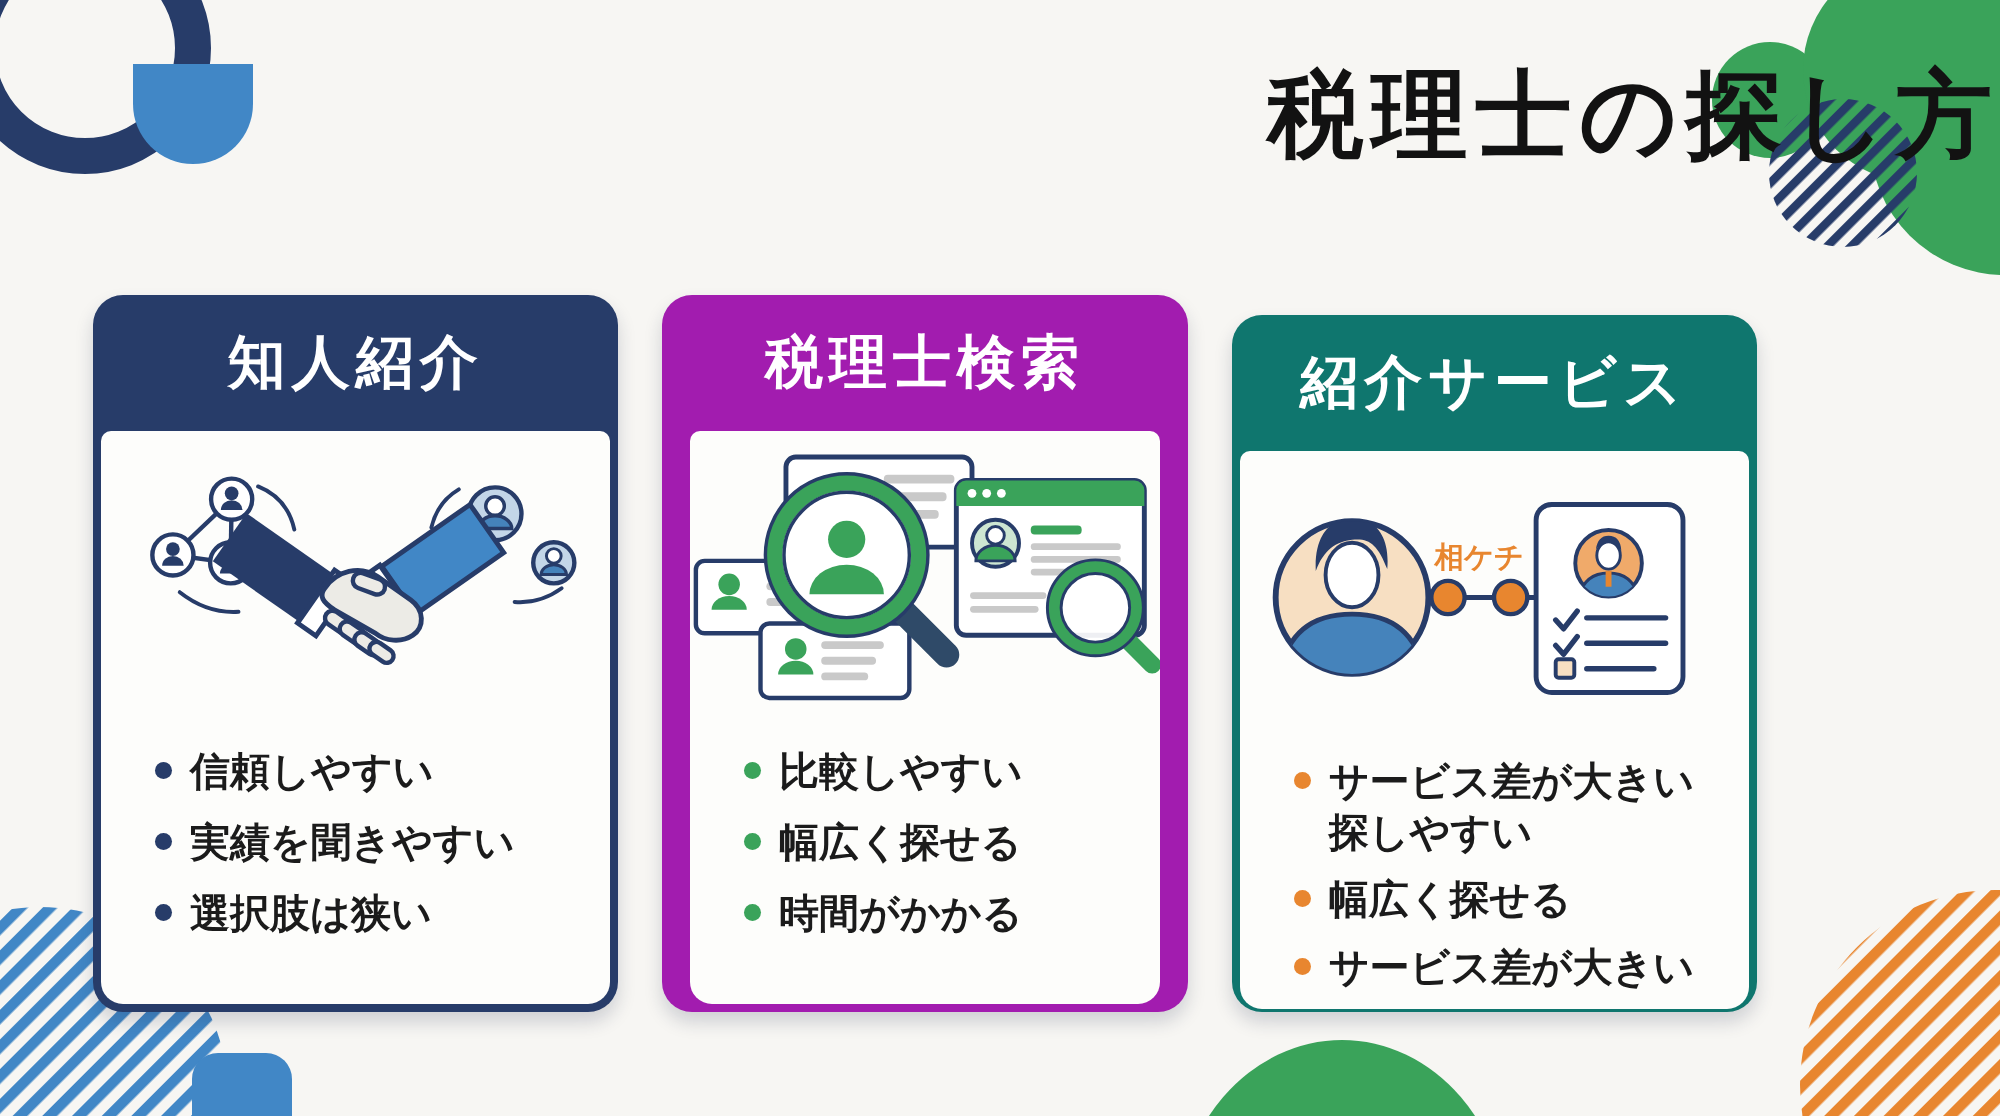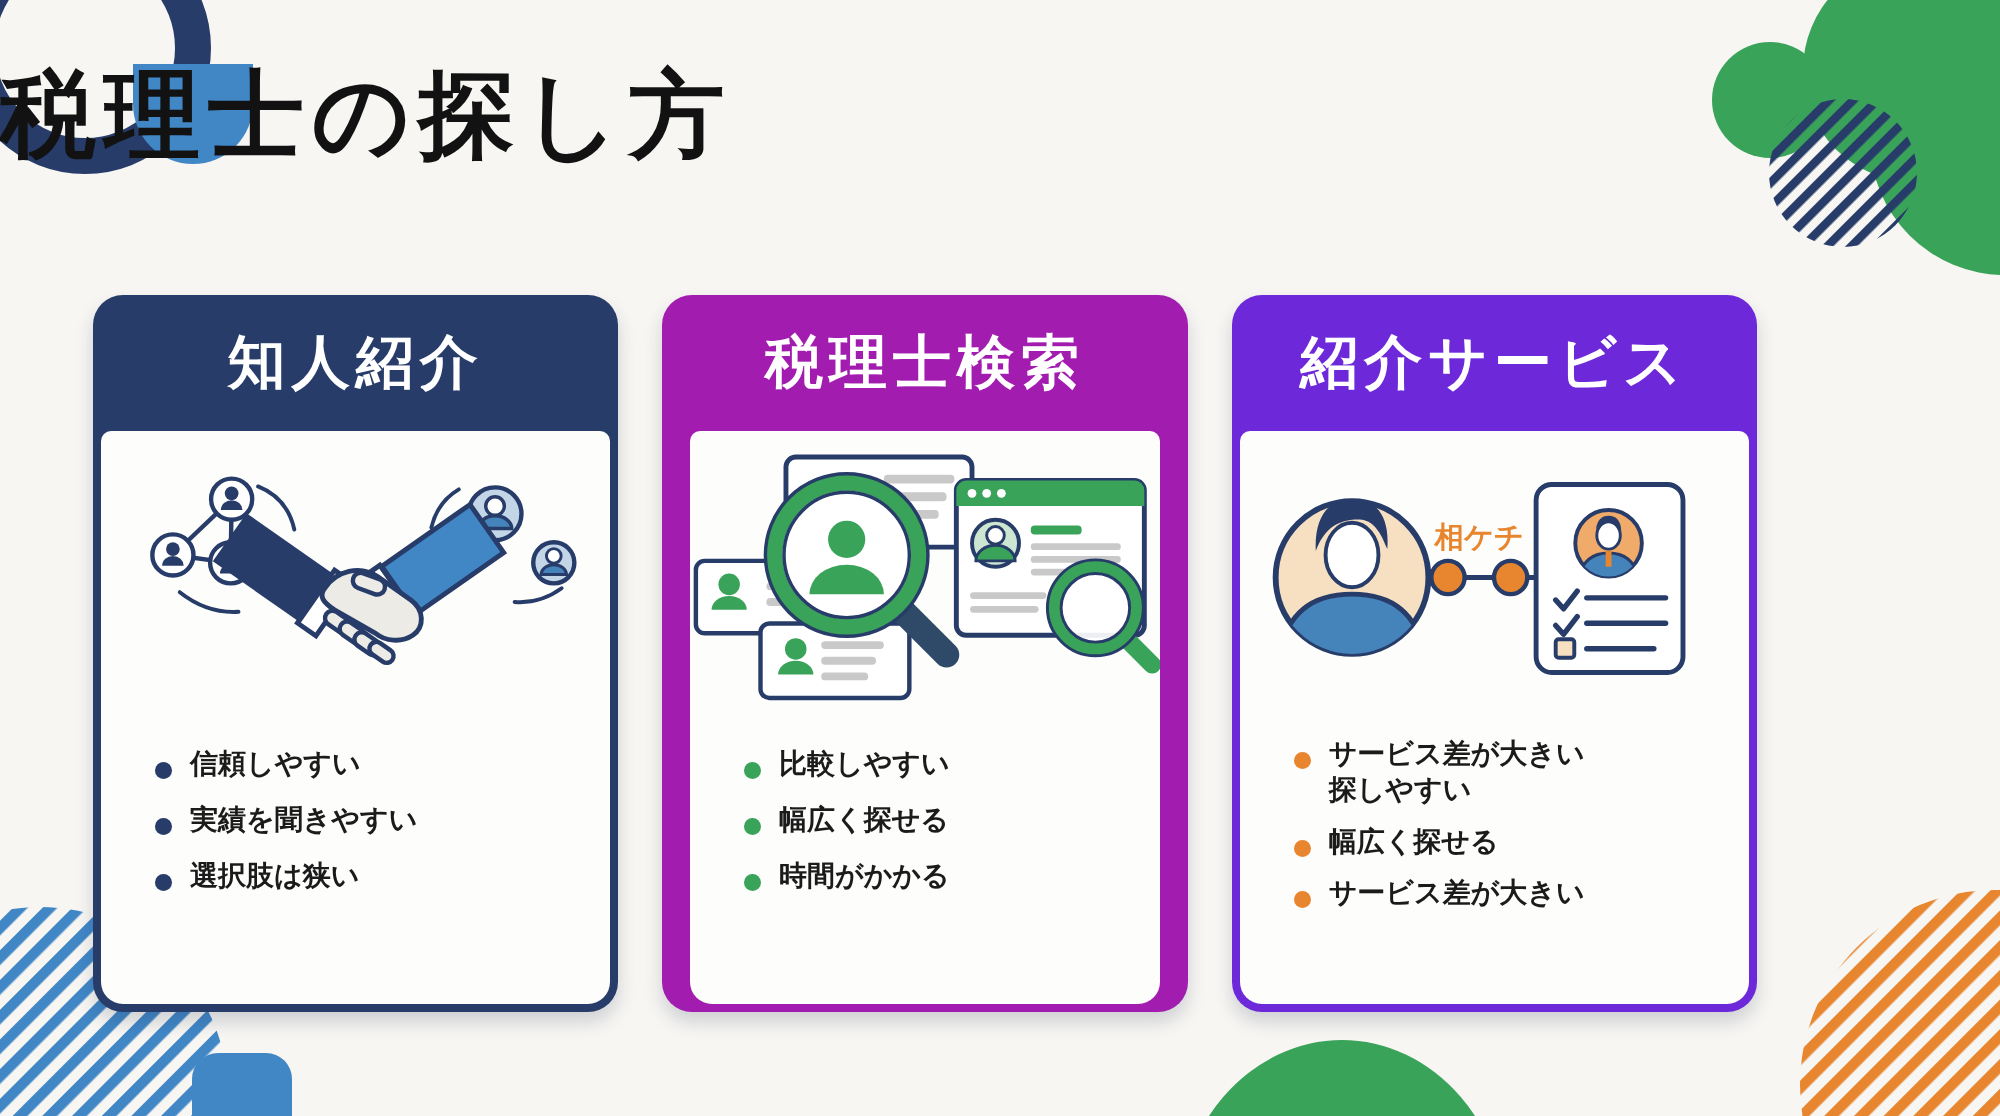"税理士の探し方" .page-title { text-align: left -> right }
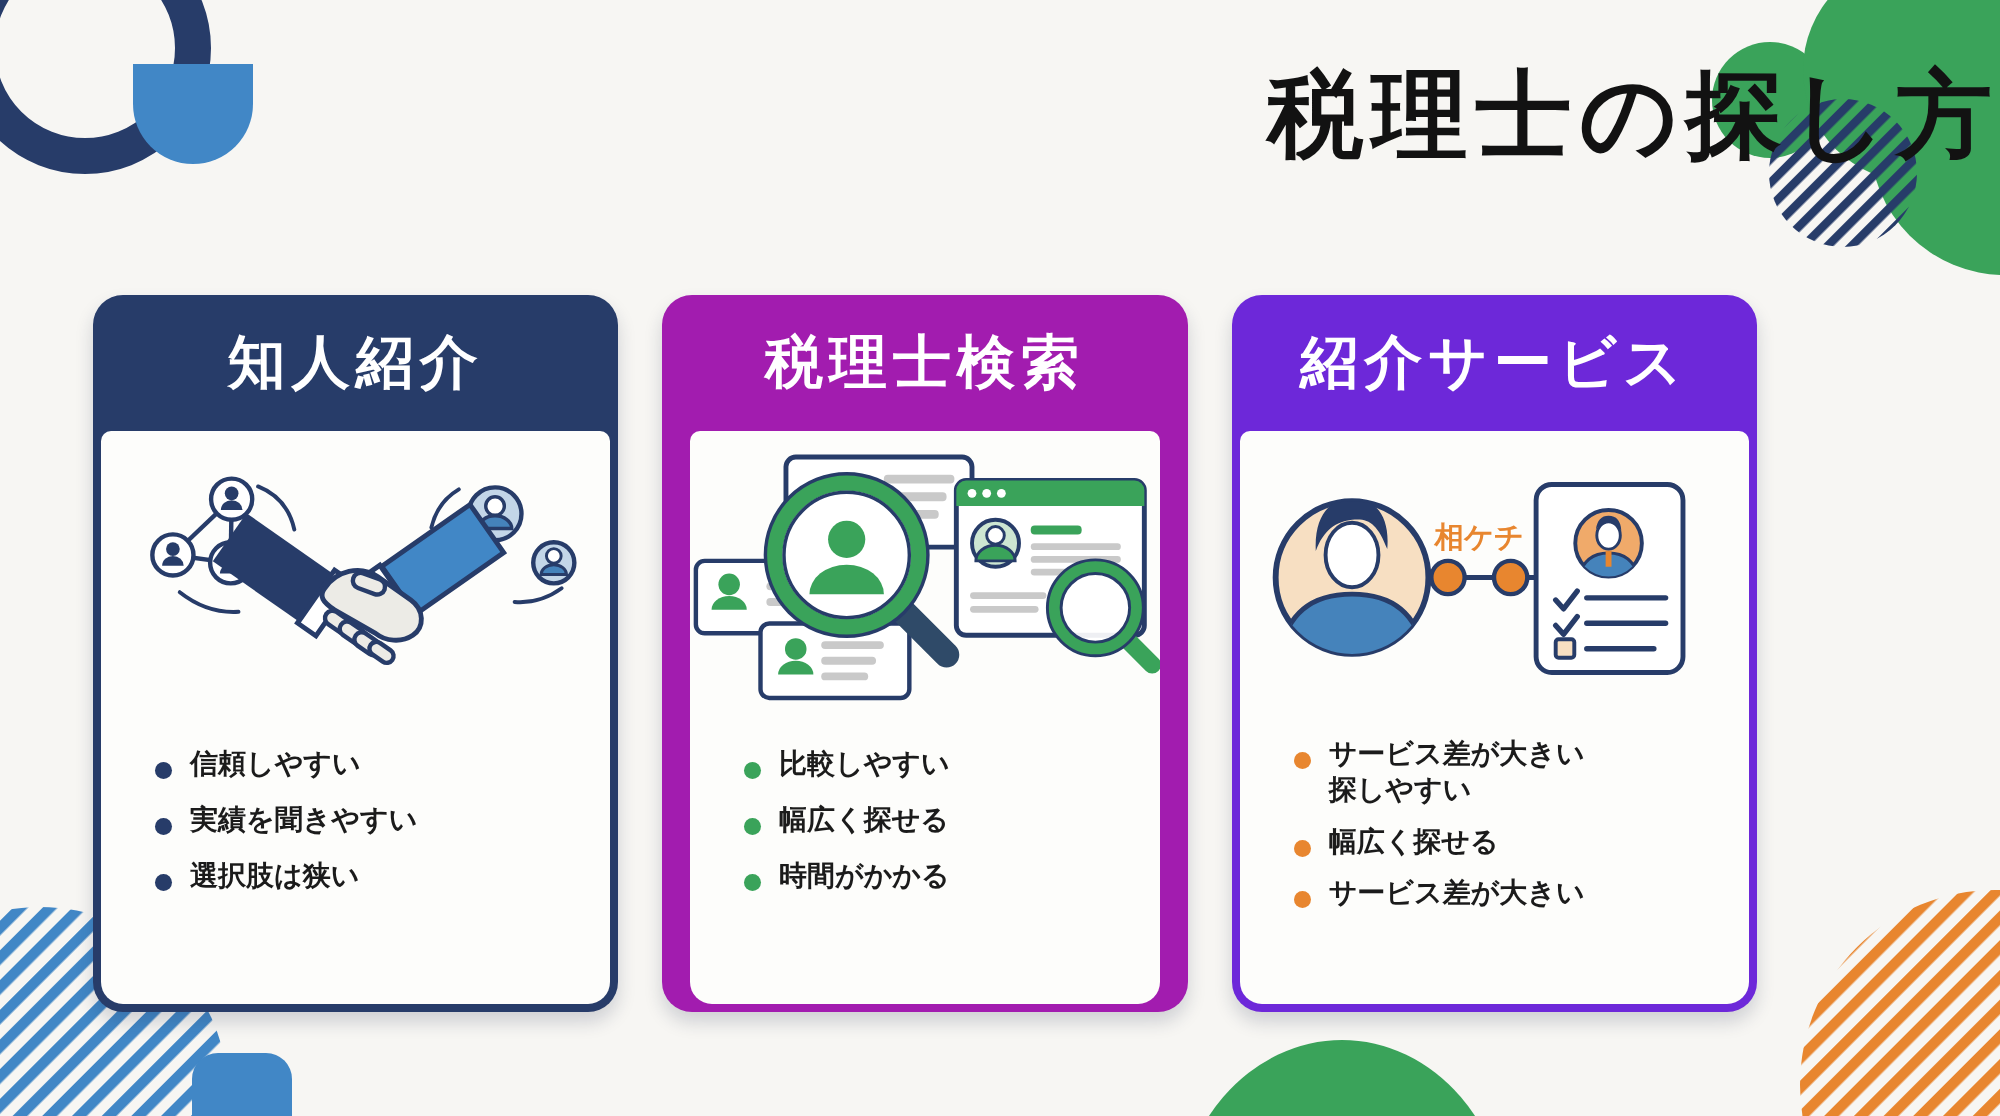"紹介サービス" .card.orange { background: #6d28d9 -> #0f766e; margin-top: none -> 20px }
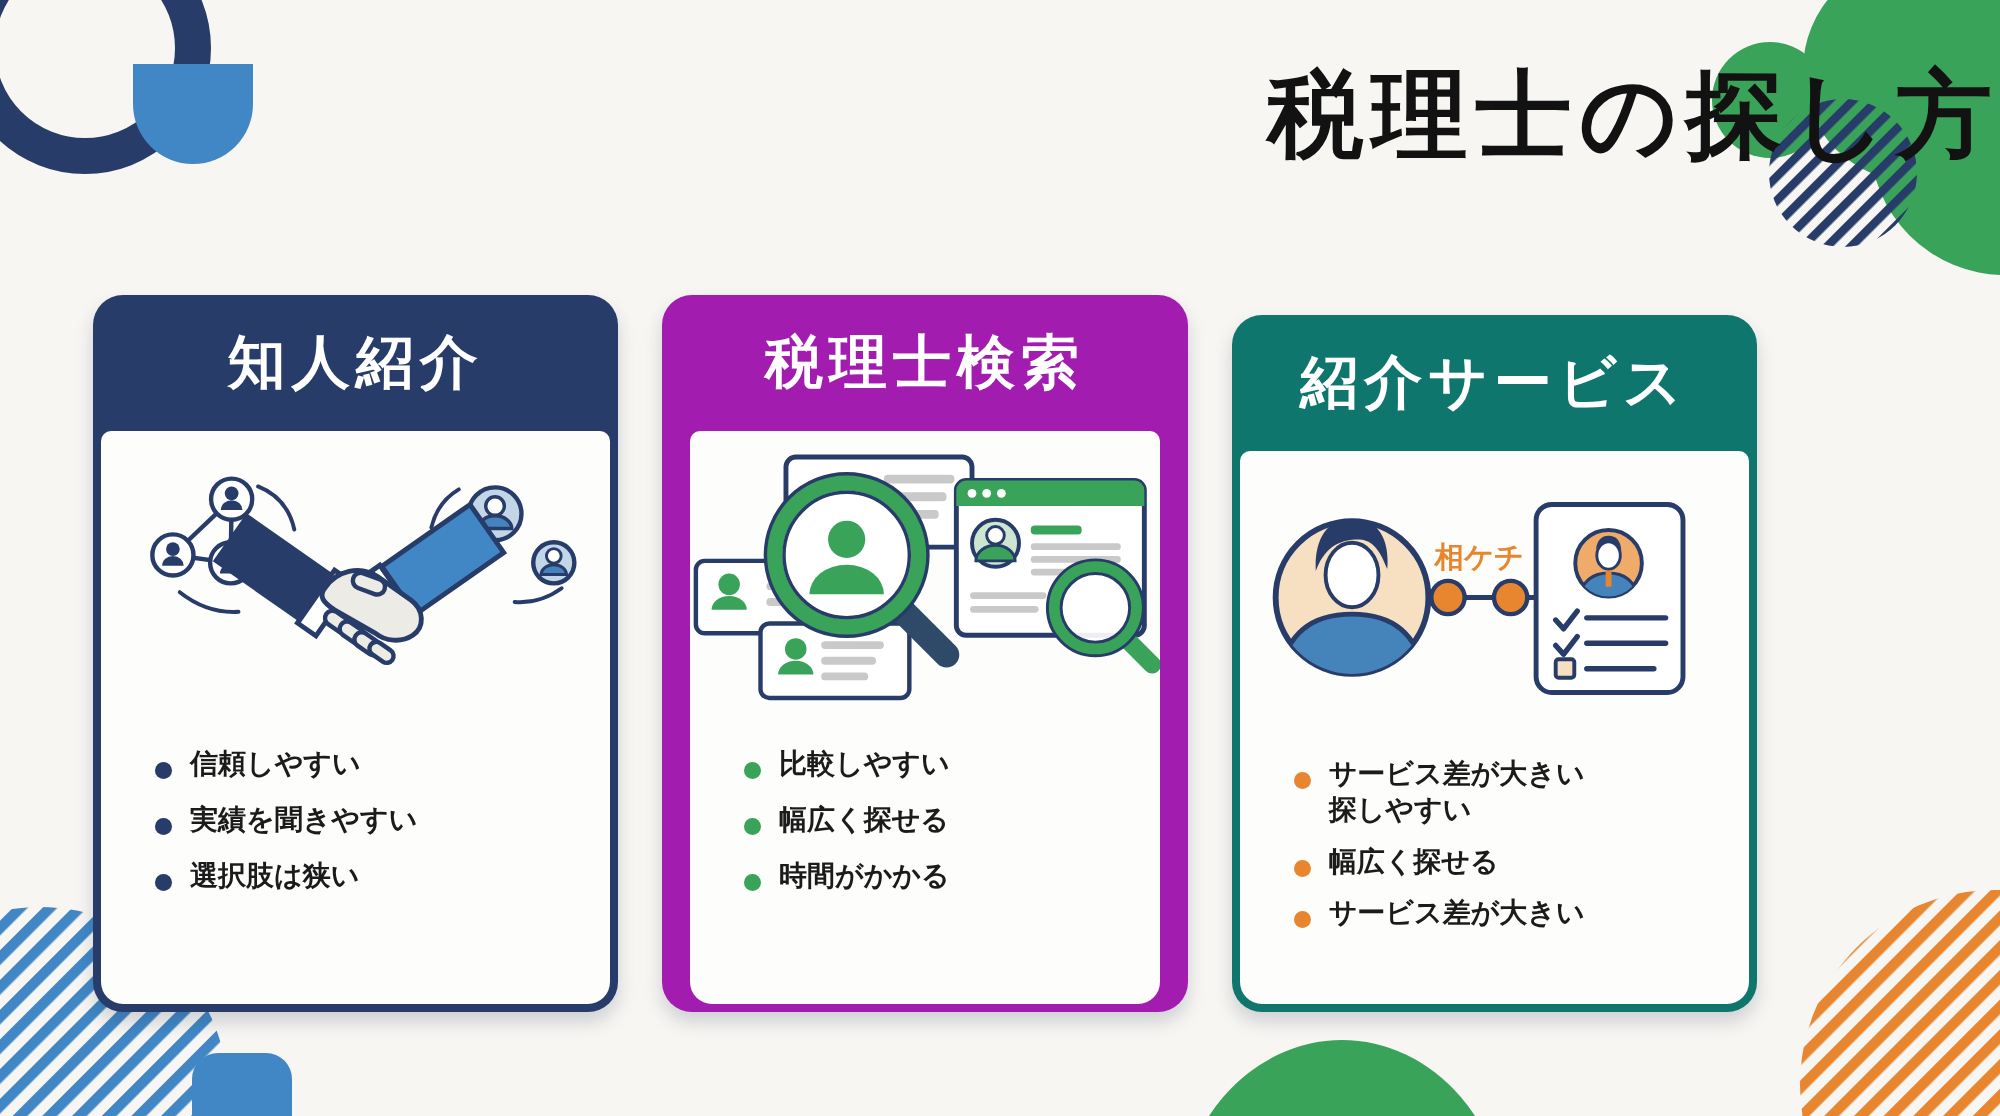"信頼しやすい" ul.bullets li { font-size: 28px -> 40px }
